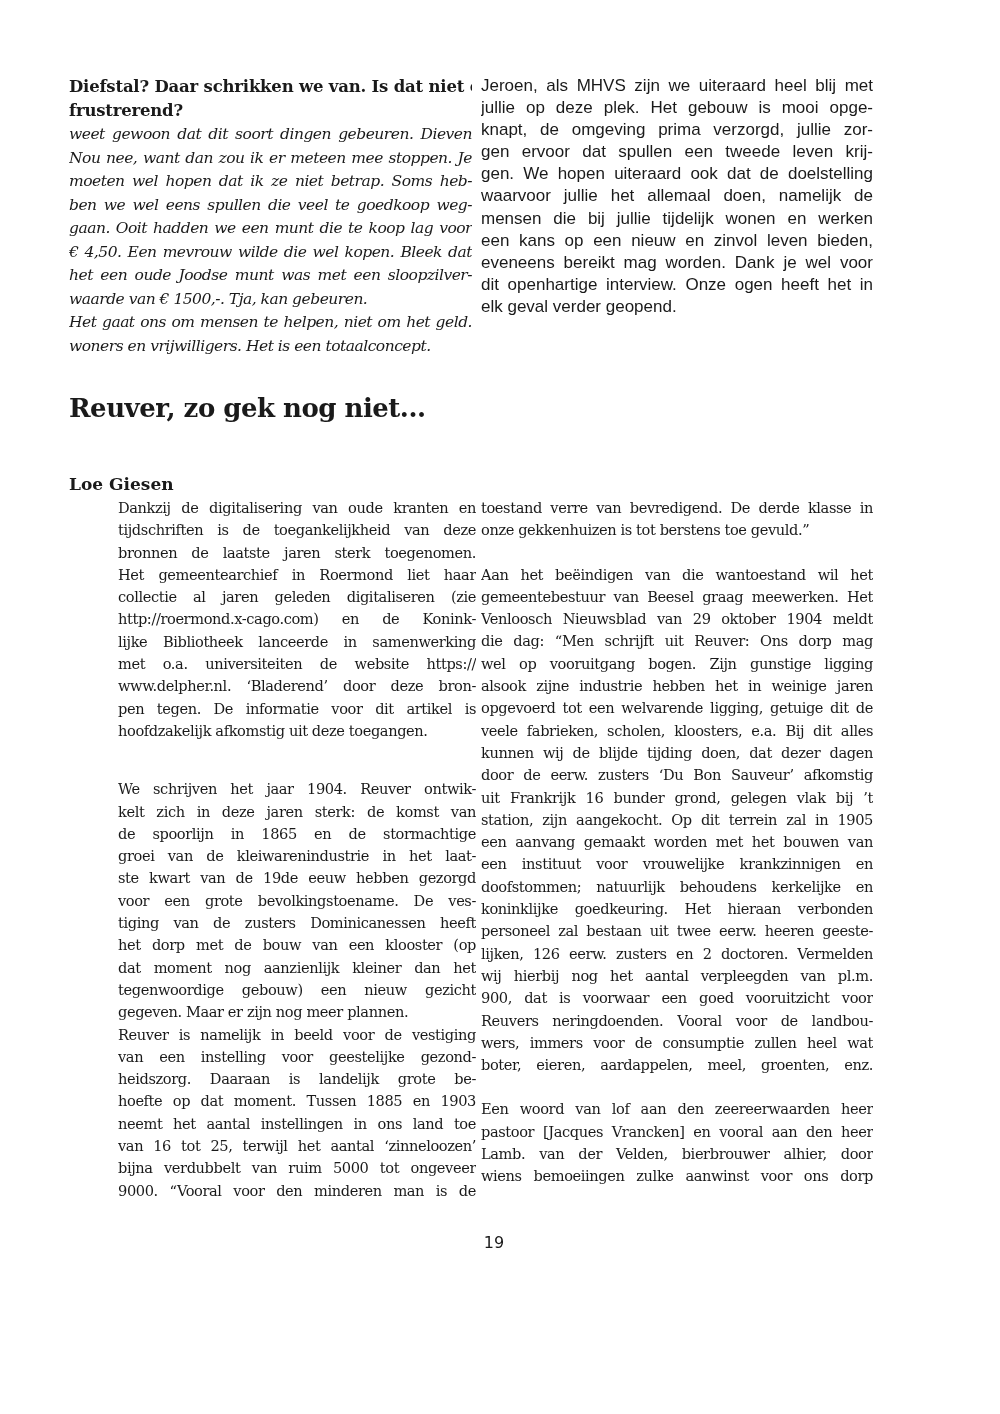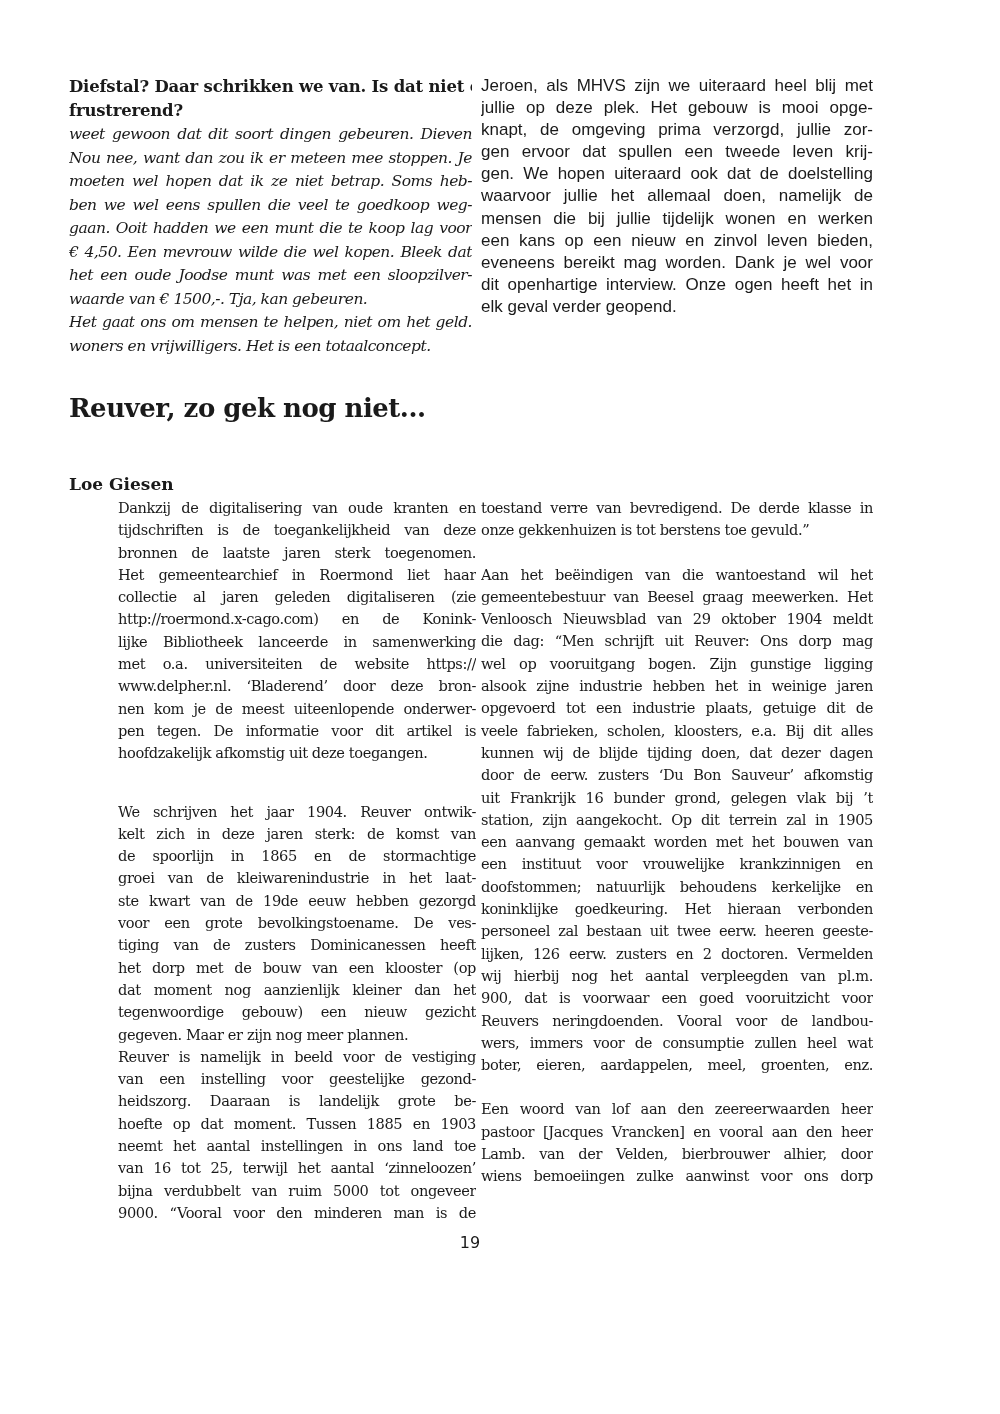"nen kom je de meest" span.line { html: <span>nen kom je de meest uiteenlopende onderwer-</span> -> none }
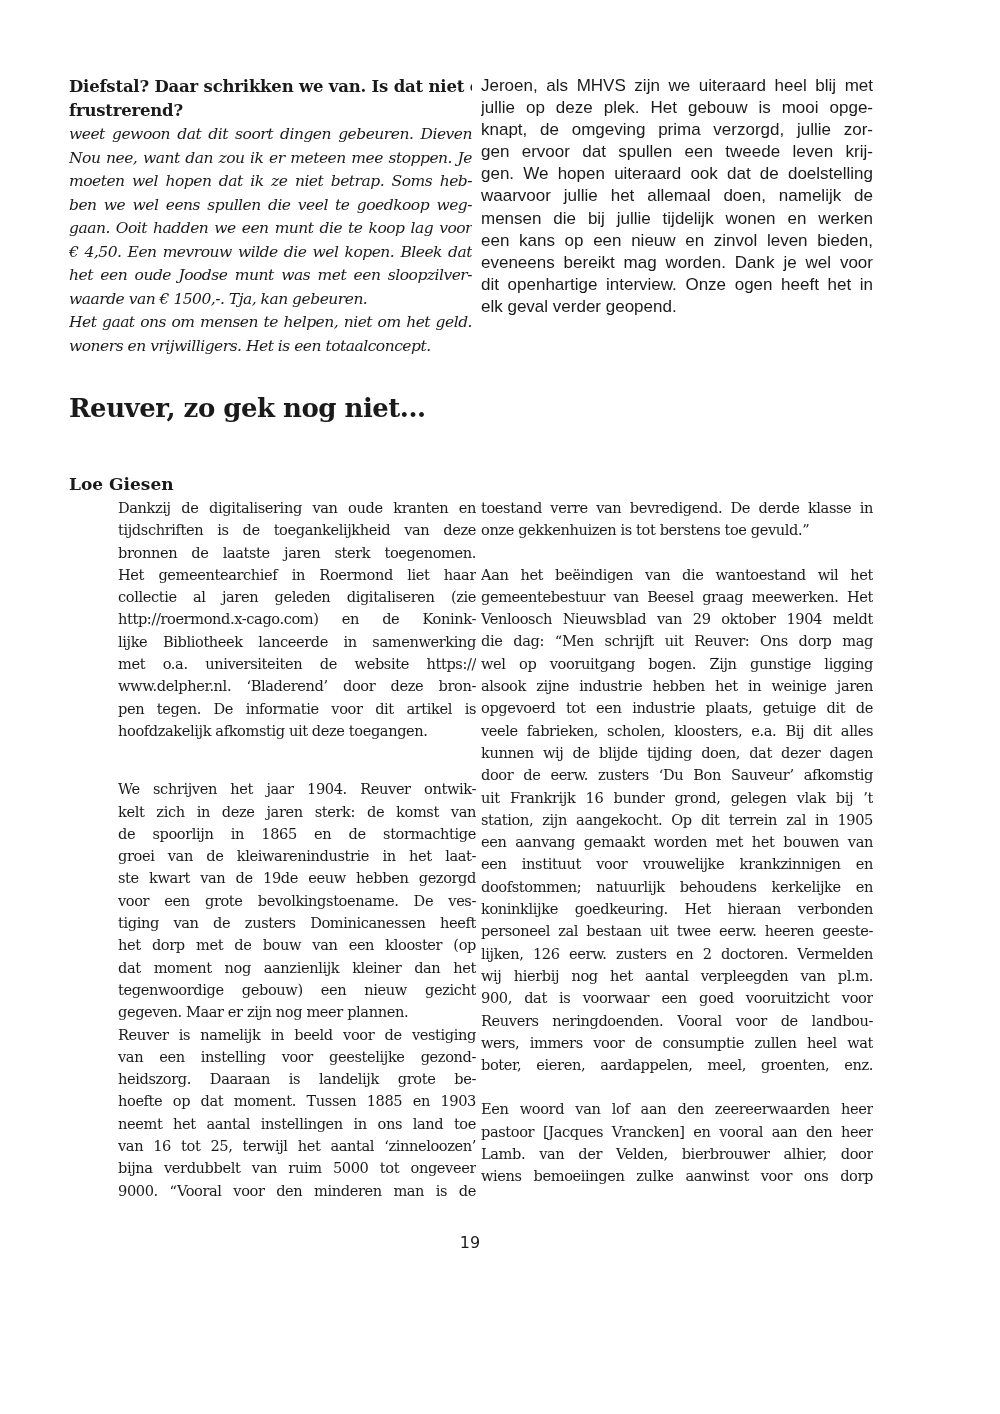"opgevoerd tot een industrie plaats," span.line { text: industrie plaats -> welvarende ligging }
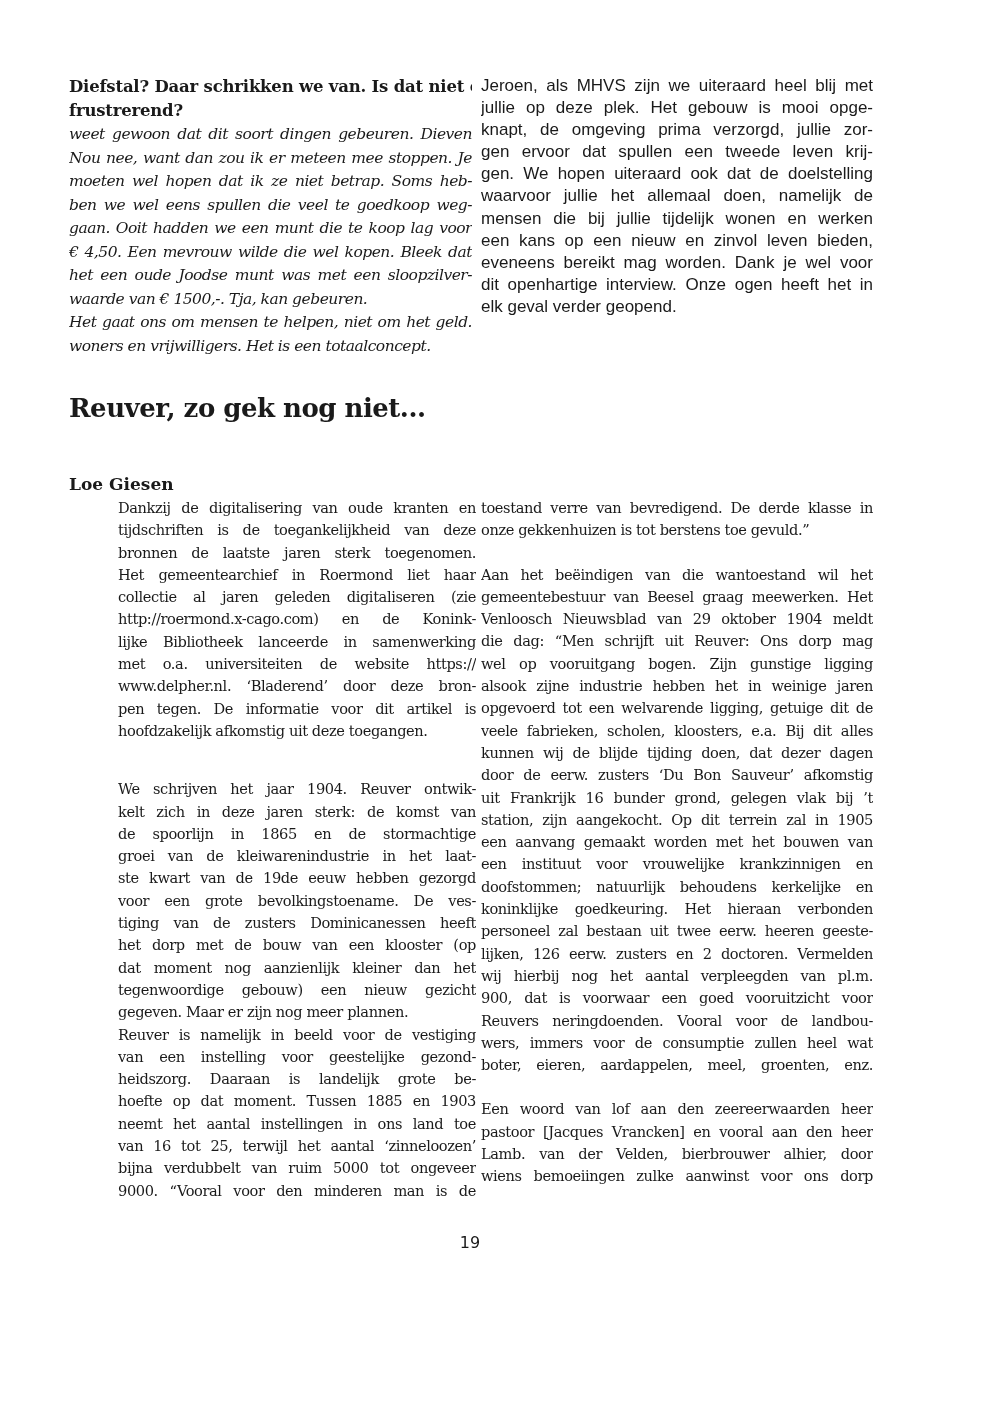"19" #page-number { padding-left: none -> 24px }
